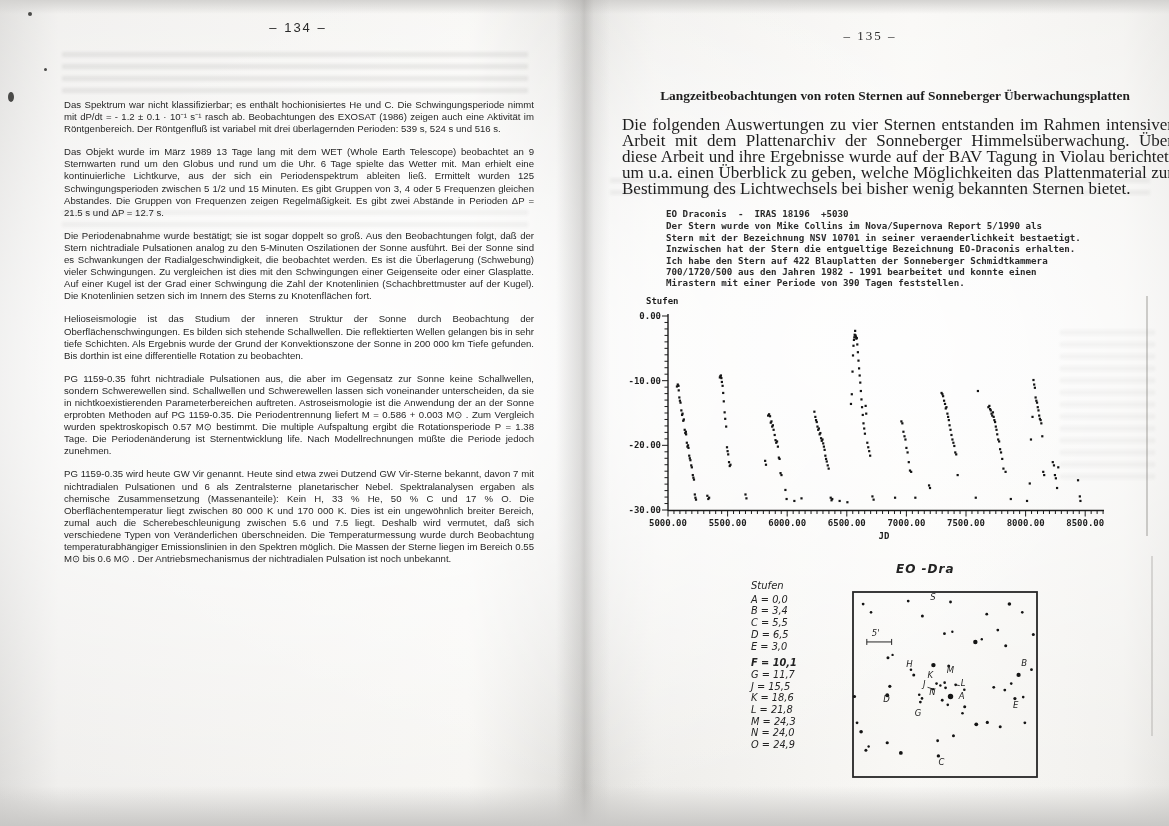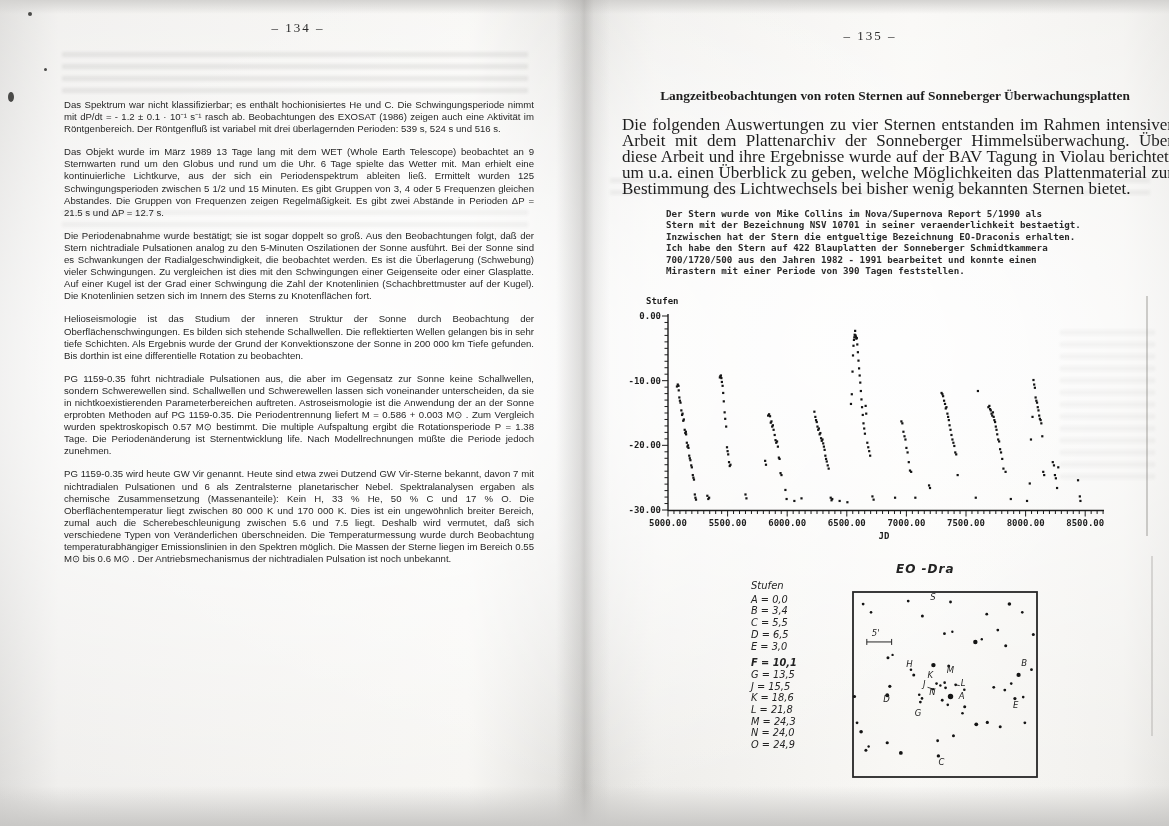"– 134 –" #pn-left { font-family: Liberation Serif, serif -> Liberation Sans, sans-serif }
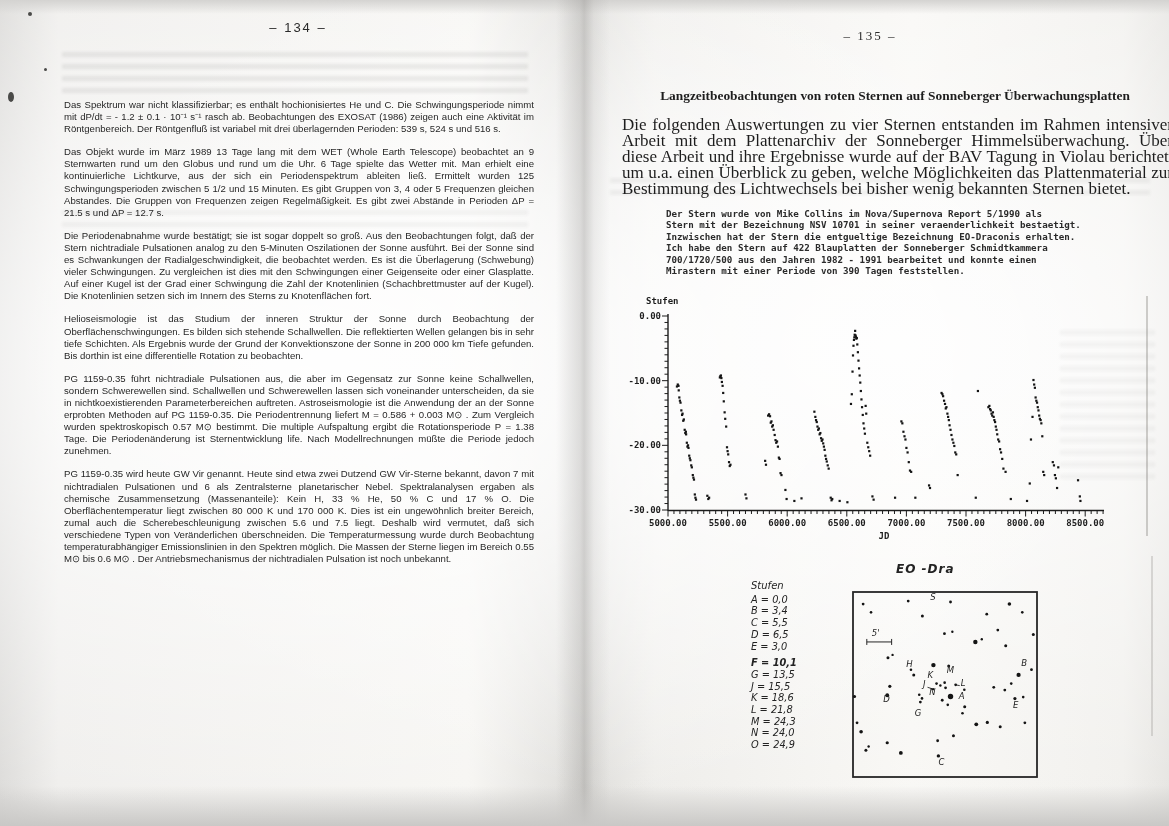"EO Draconis - IRAS 18196" div.typed-heading { html: none -> <div>EO Draconis - IRAS 18196 +5030</div> }
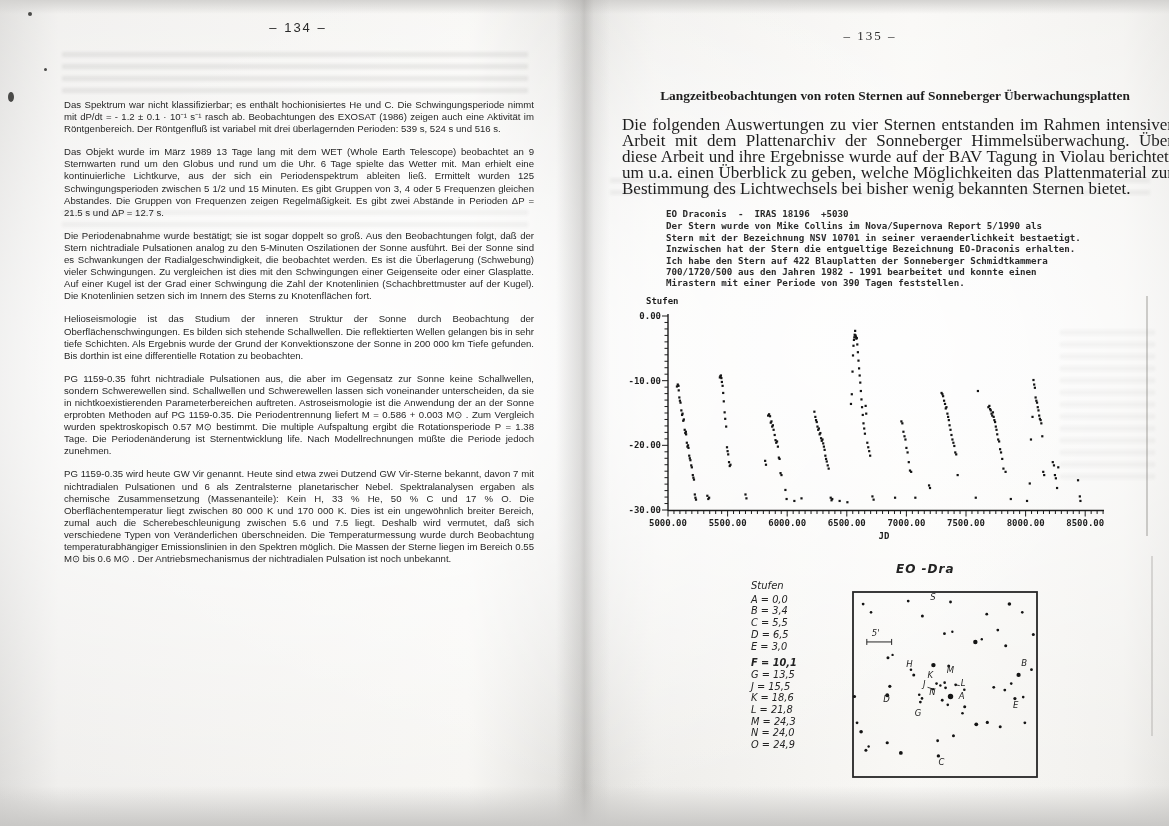"G = 13,5" div { text: 13,5 -> 11,7 }
